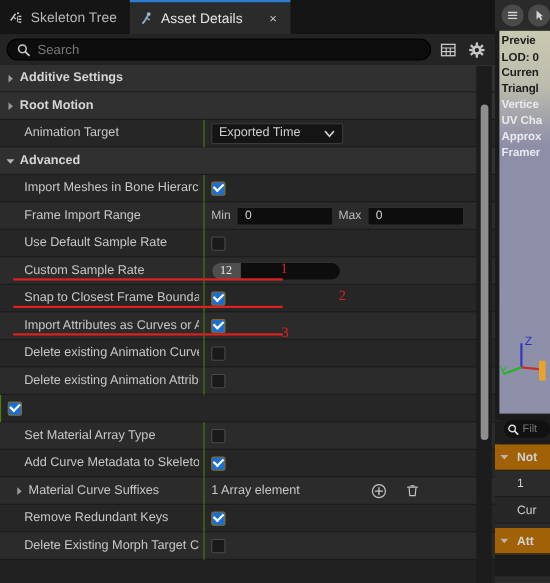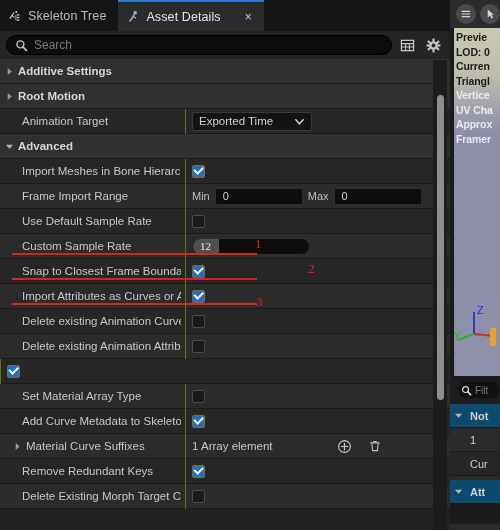"Not" .rs-row.cat2 { background: #0c4a6e -> #a16207 }
